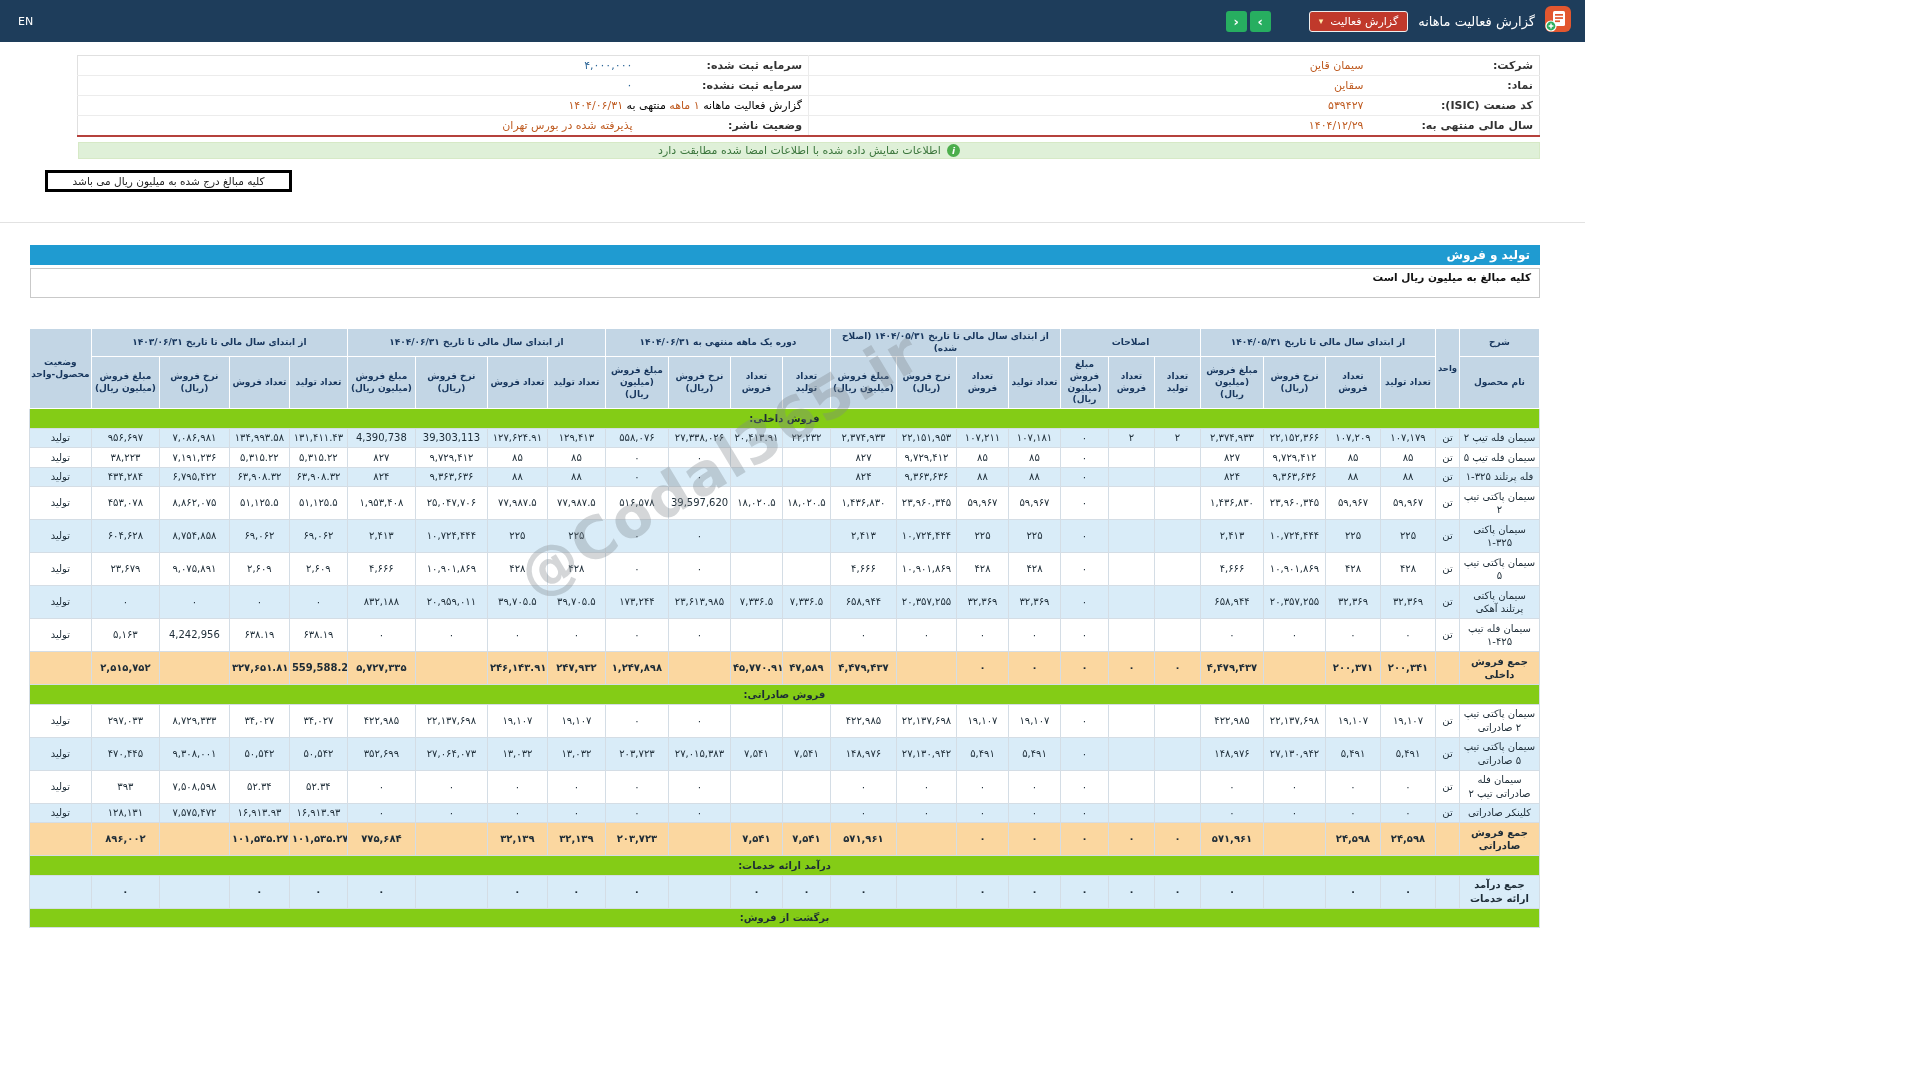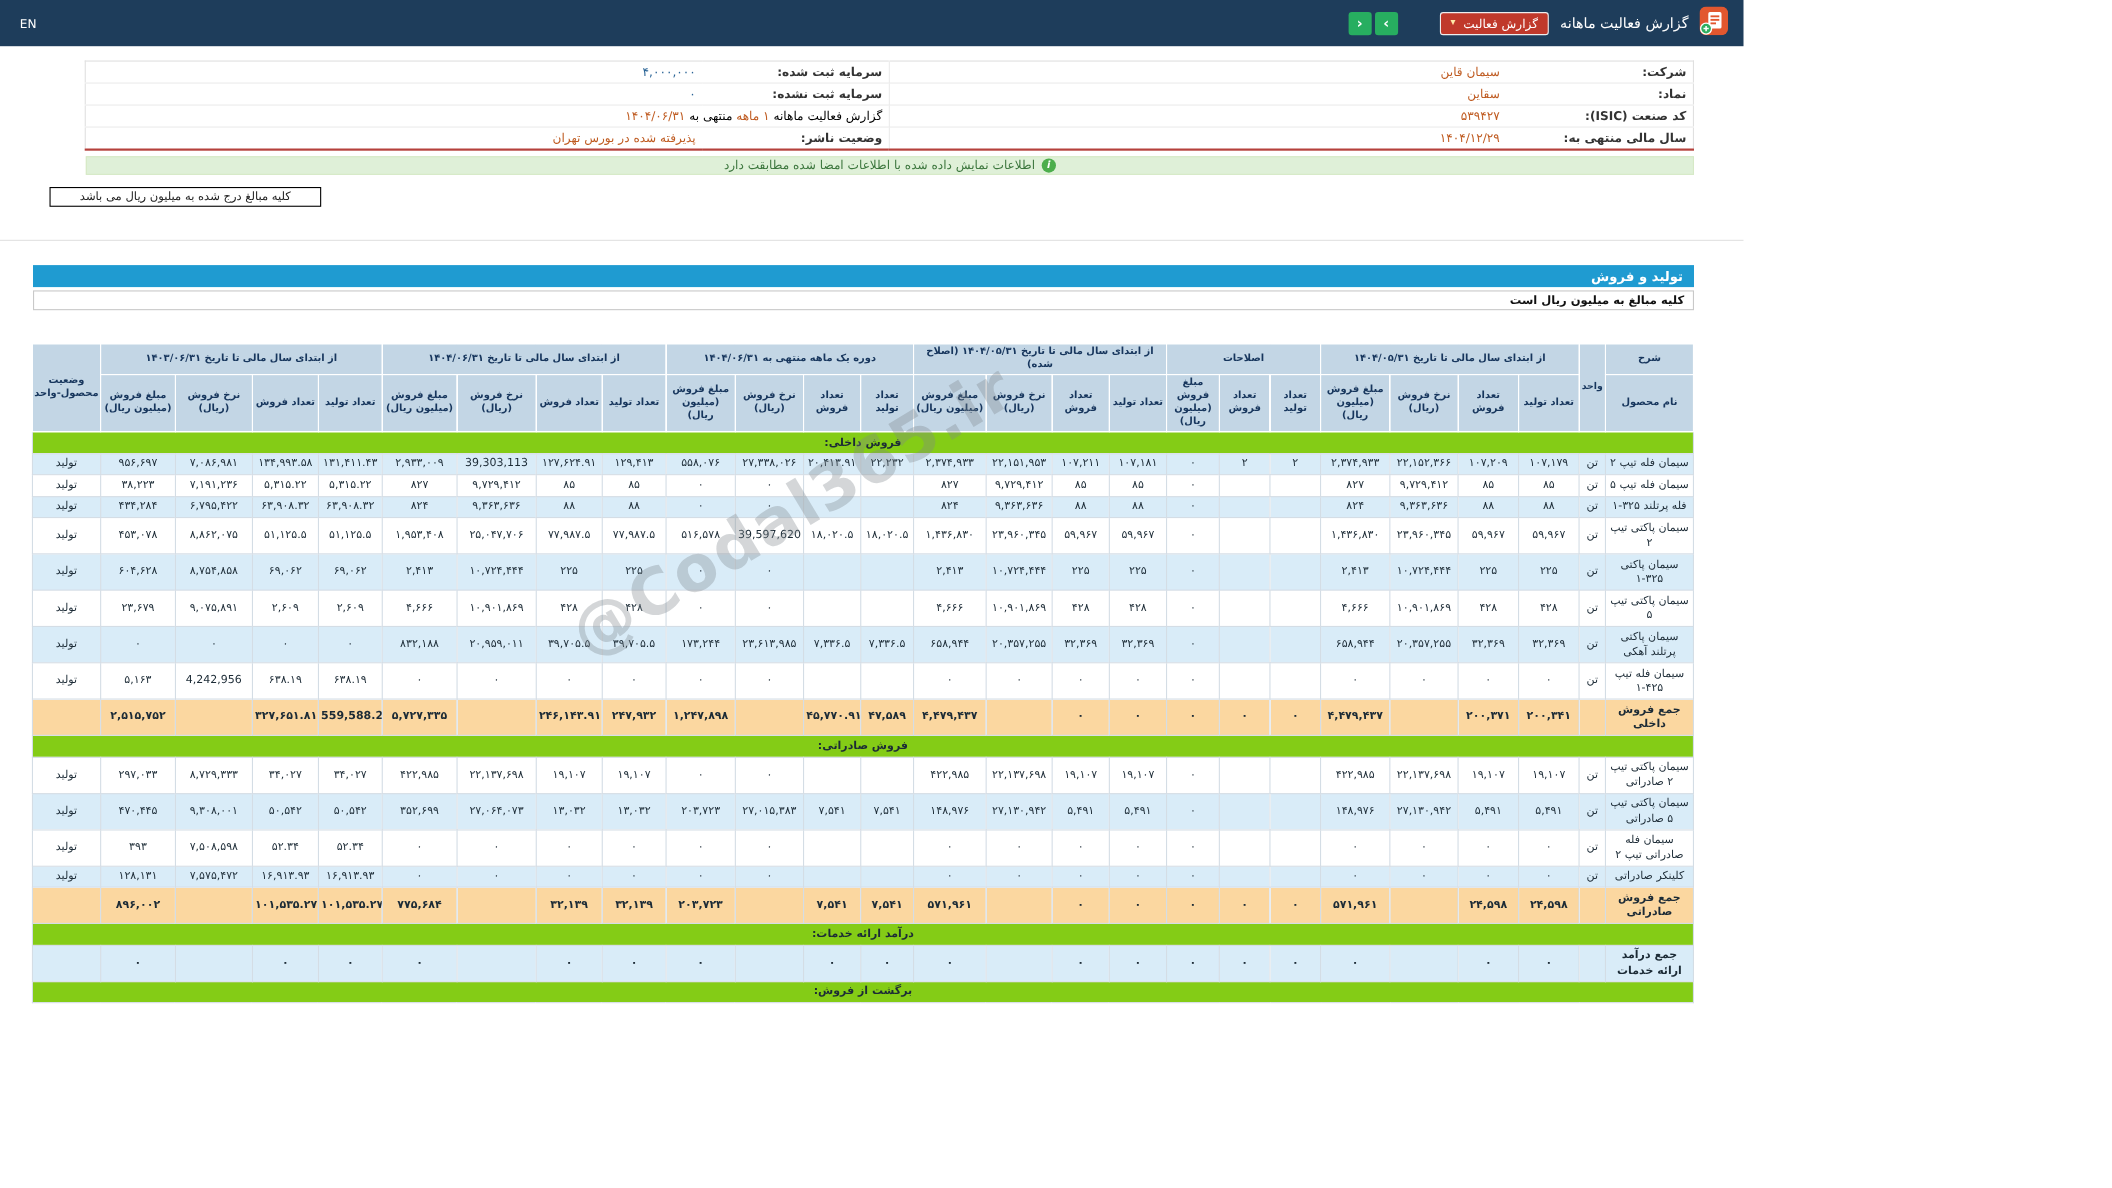"کلیه مبالغ درج شده به" .amounts-box { border: 1px solid #000000 -> 3px solid #000000 }
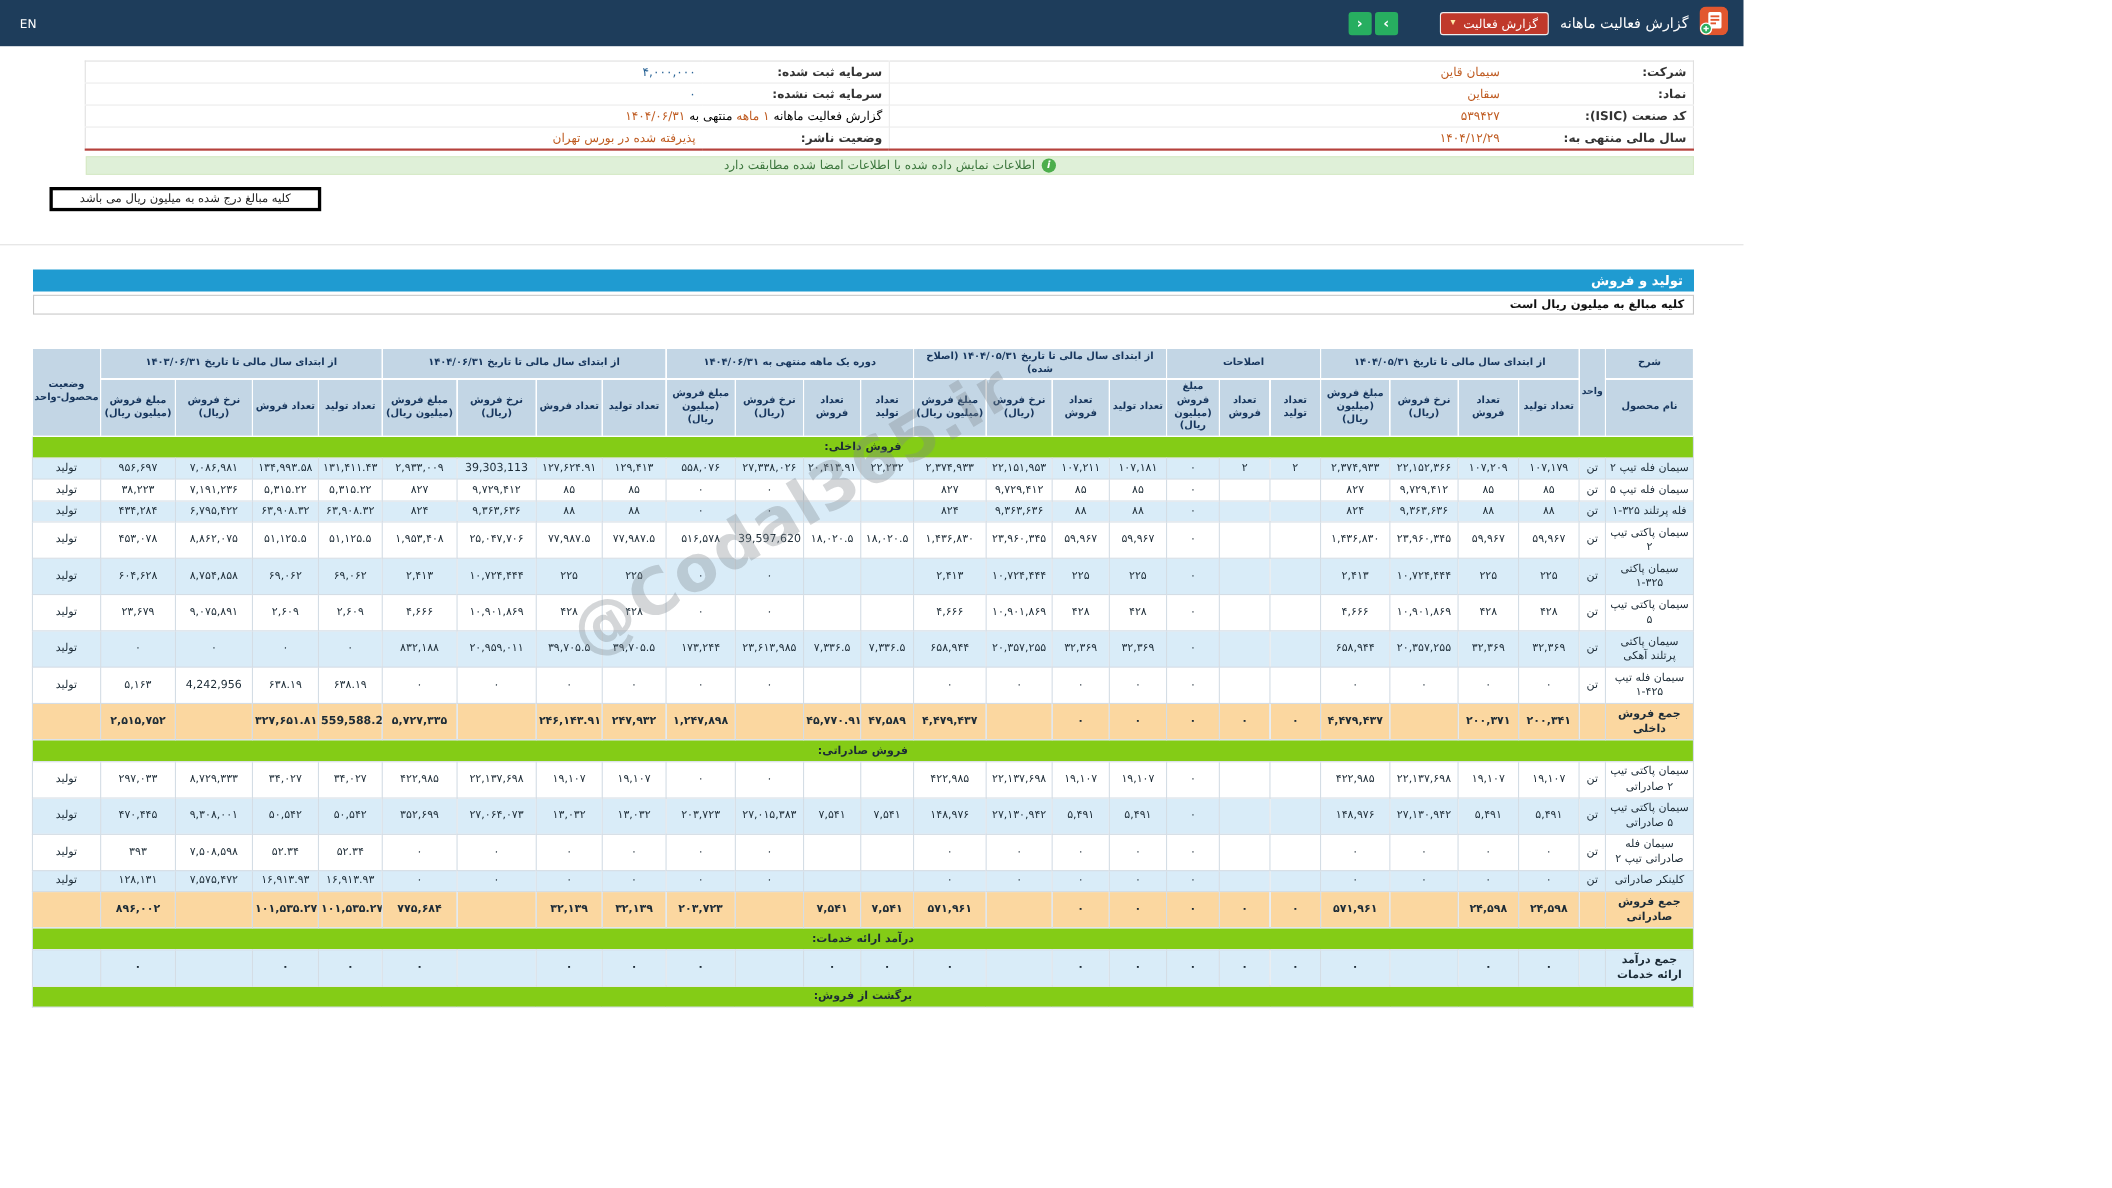"کلیه مبالغ به میلیون ریال" .amounts-row { padding: 2px 8px 2px 0 -> 2px 8px 14px 0 }
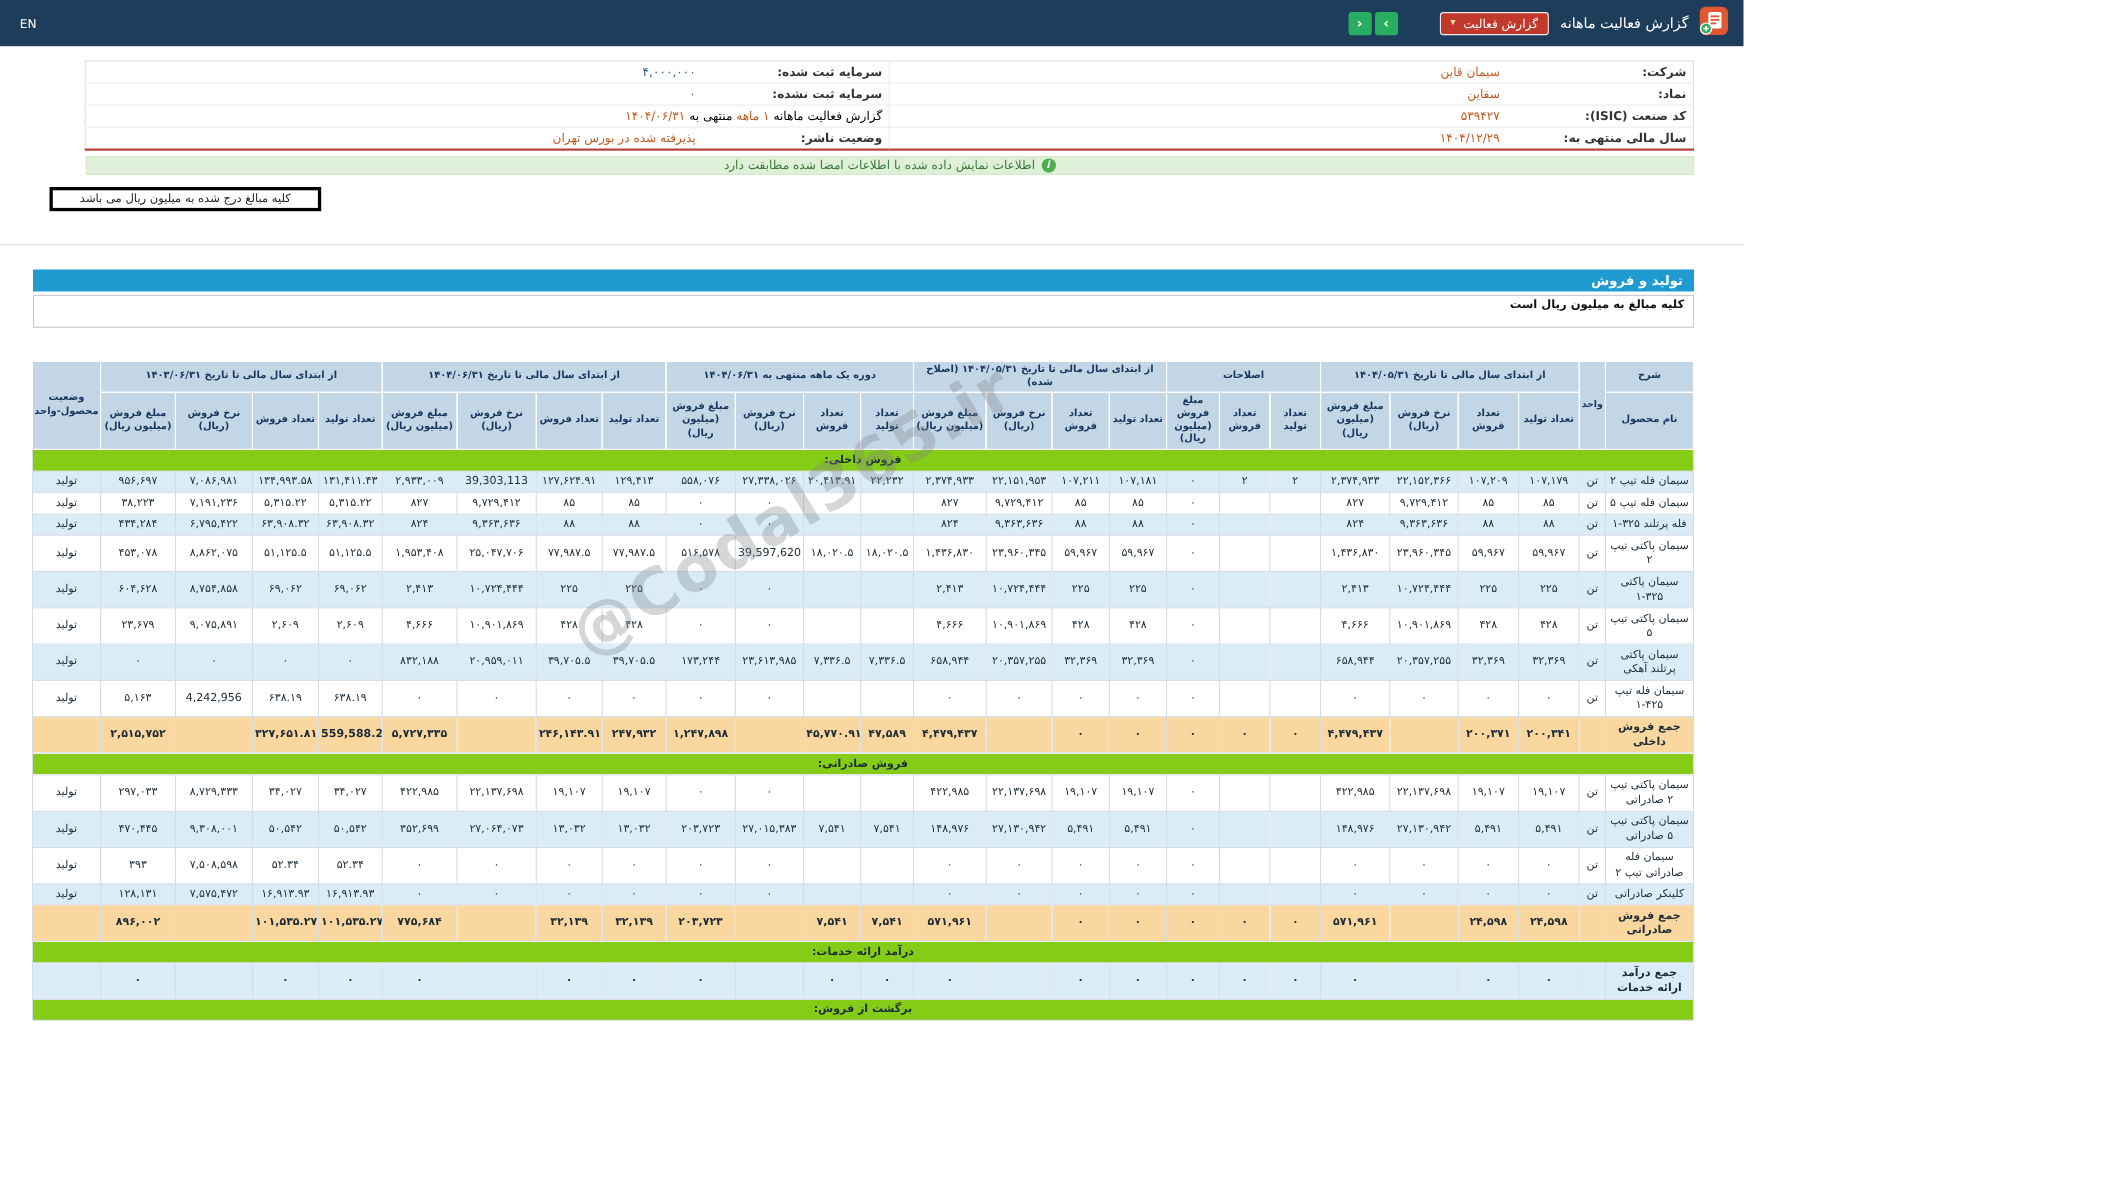"۲,۹۳۳,۰۰۹" td.num { text: ۲,۹۳۳,۰۰۹ -> 4,390,738 }
